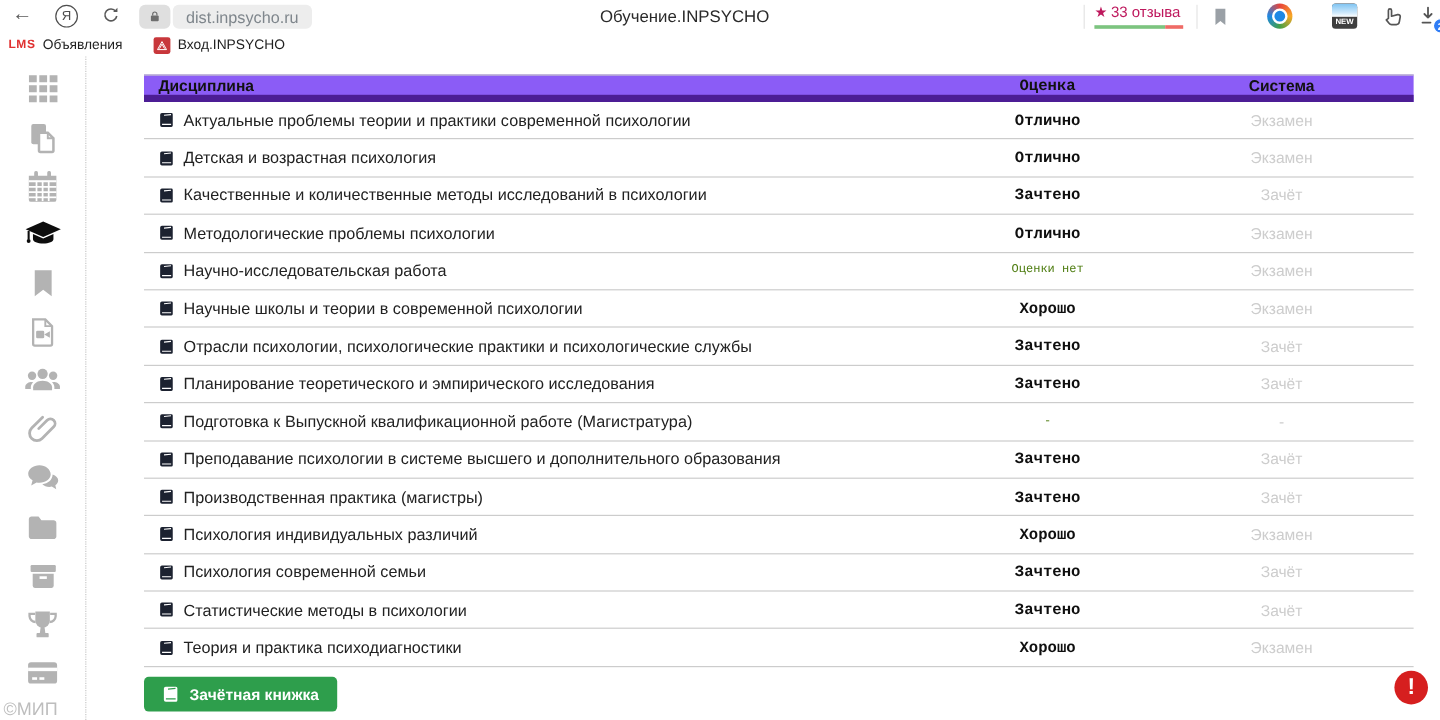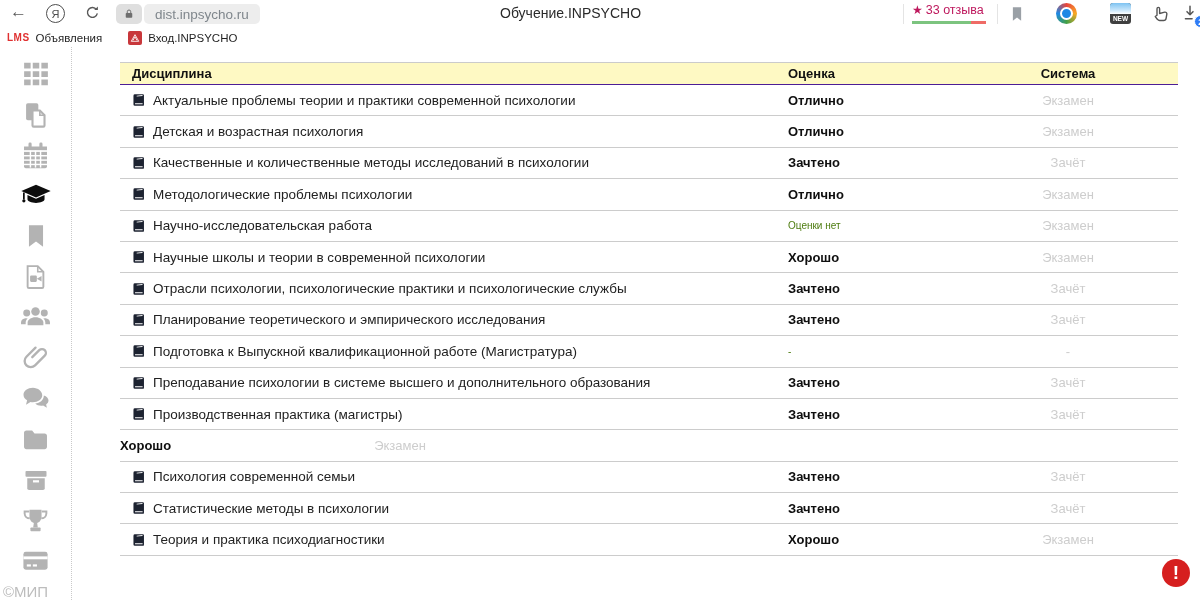"Дисциплина" .t-head { background: #fef9c3 -> #8b5cf6; border-bottom: 1px solid #4c1d95 -> 6px solid #4c1d95 }
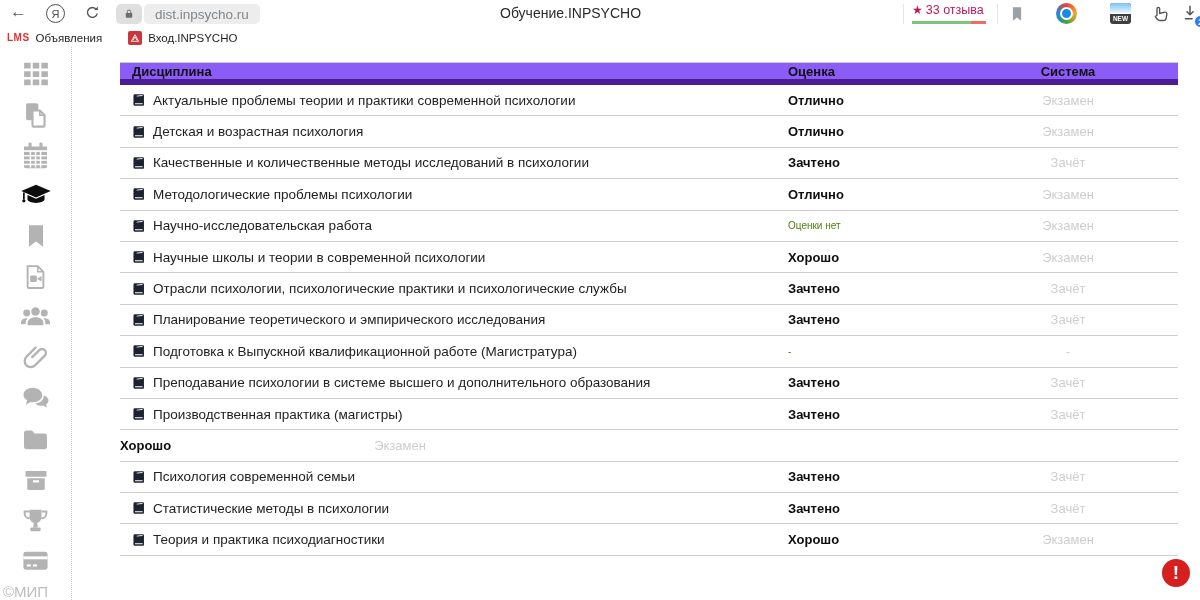"Оценка" .col-grade { font-family: none -> Liberation Mono, monospace; text-align: left -> center }
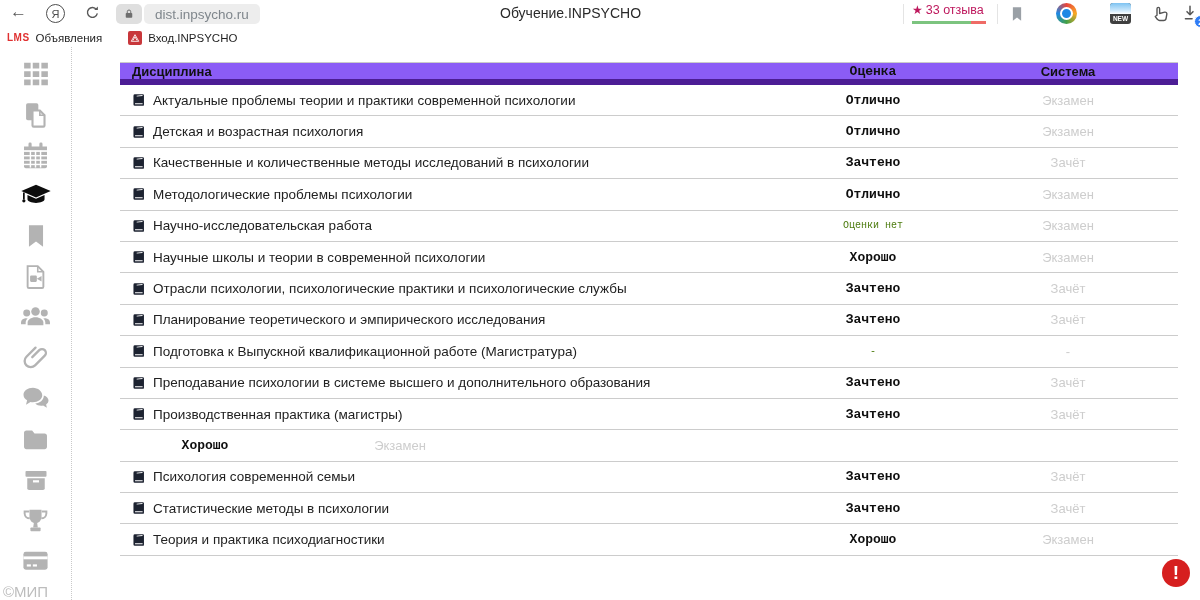"Психология индивидуальных различий" span.col-disc { html: none -> <span> <svg> <path></path> <path></path> </svg> <span>Психология индивидуальных различий</span> </span> }
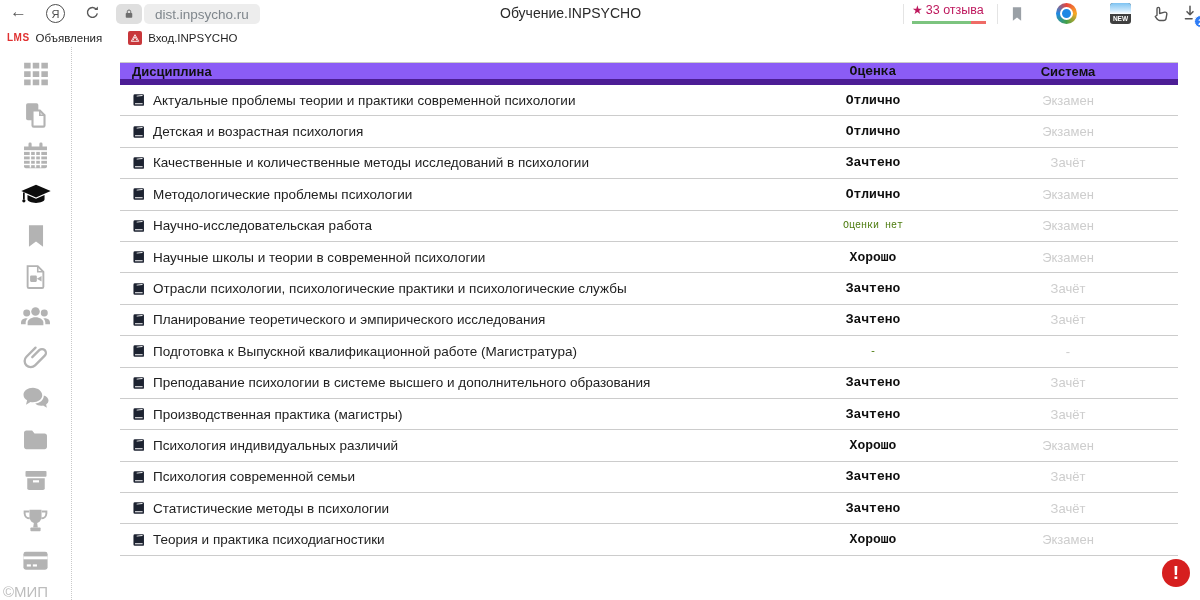"Зачётная книжка" button.grade-btn { html: none -> <button> <svg> <path></path> <path></path> </svg> <span>Зачётная книжка</span> </button> }
